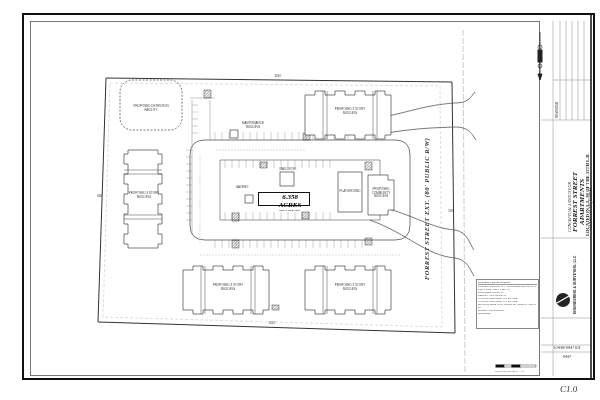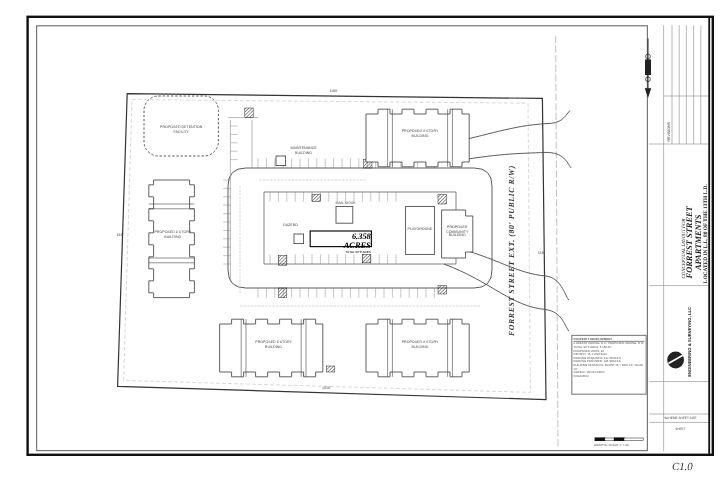"6.358 ACRES" .acres { text-align: right -> center }
